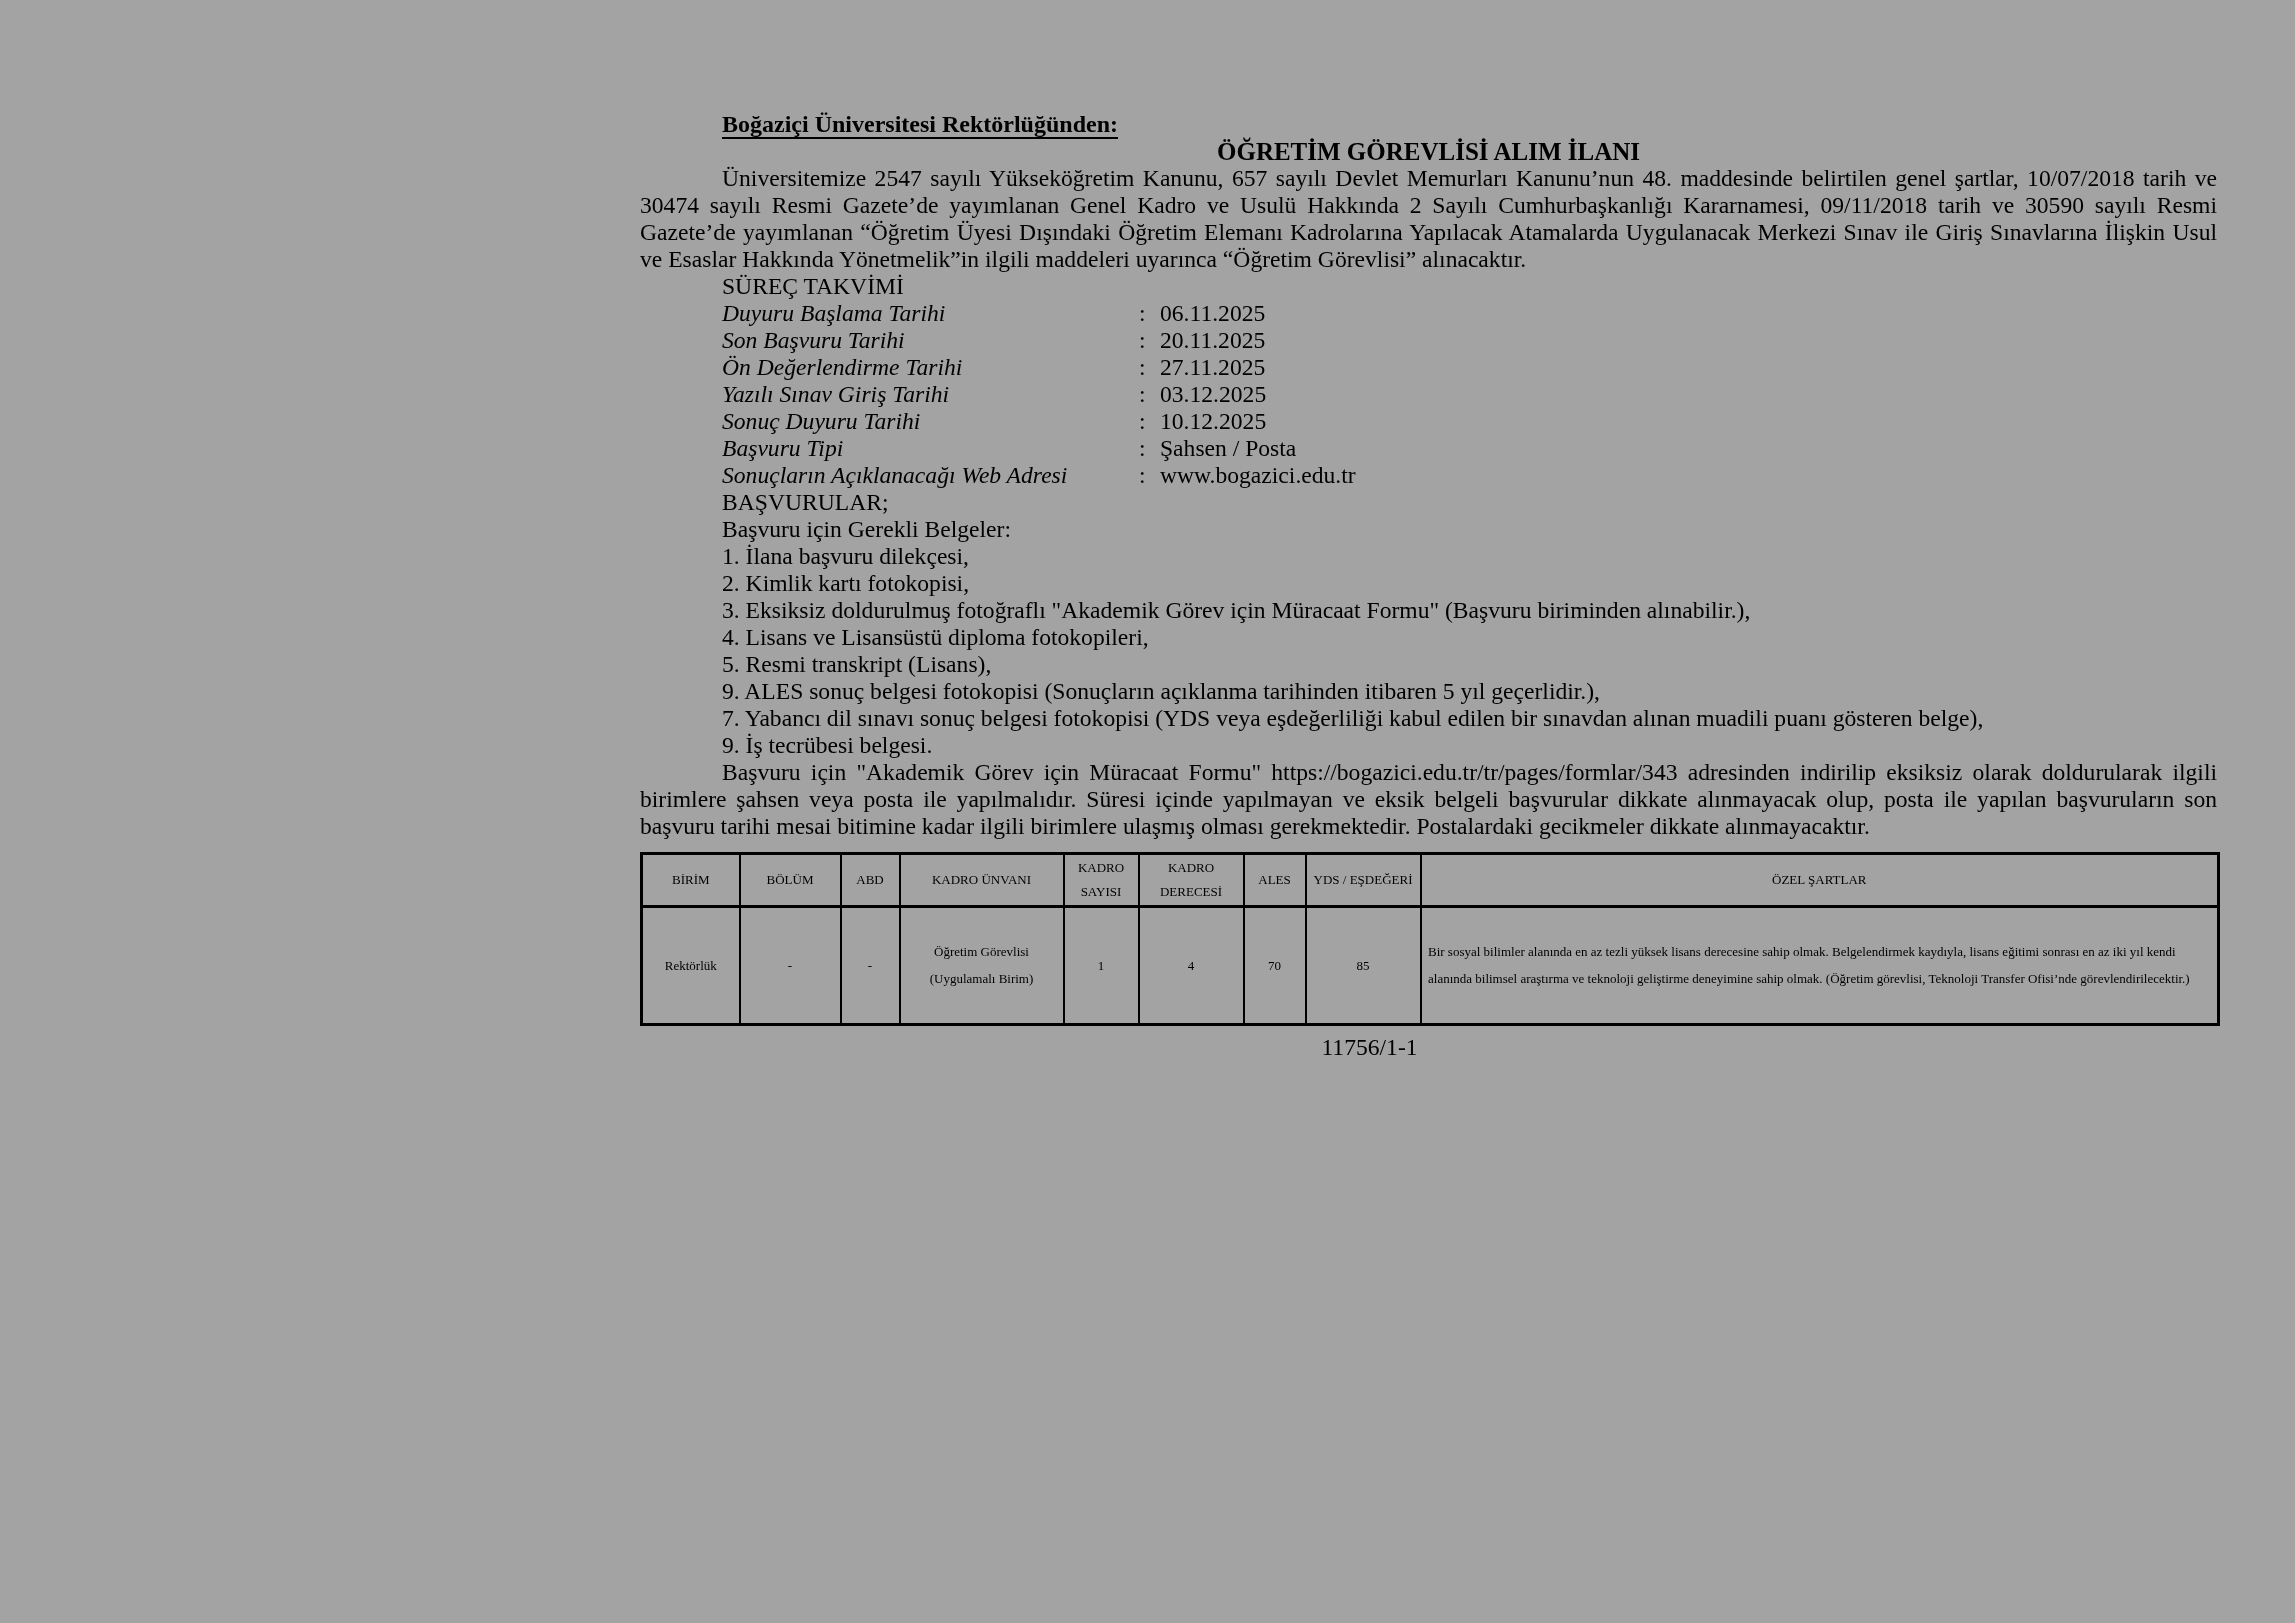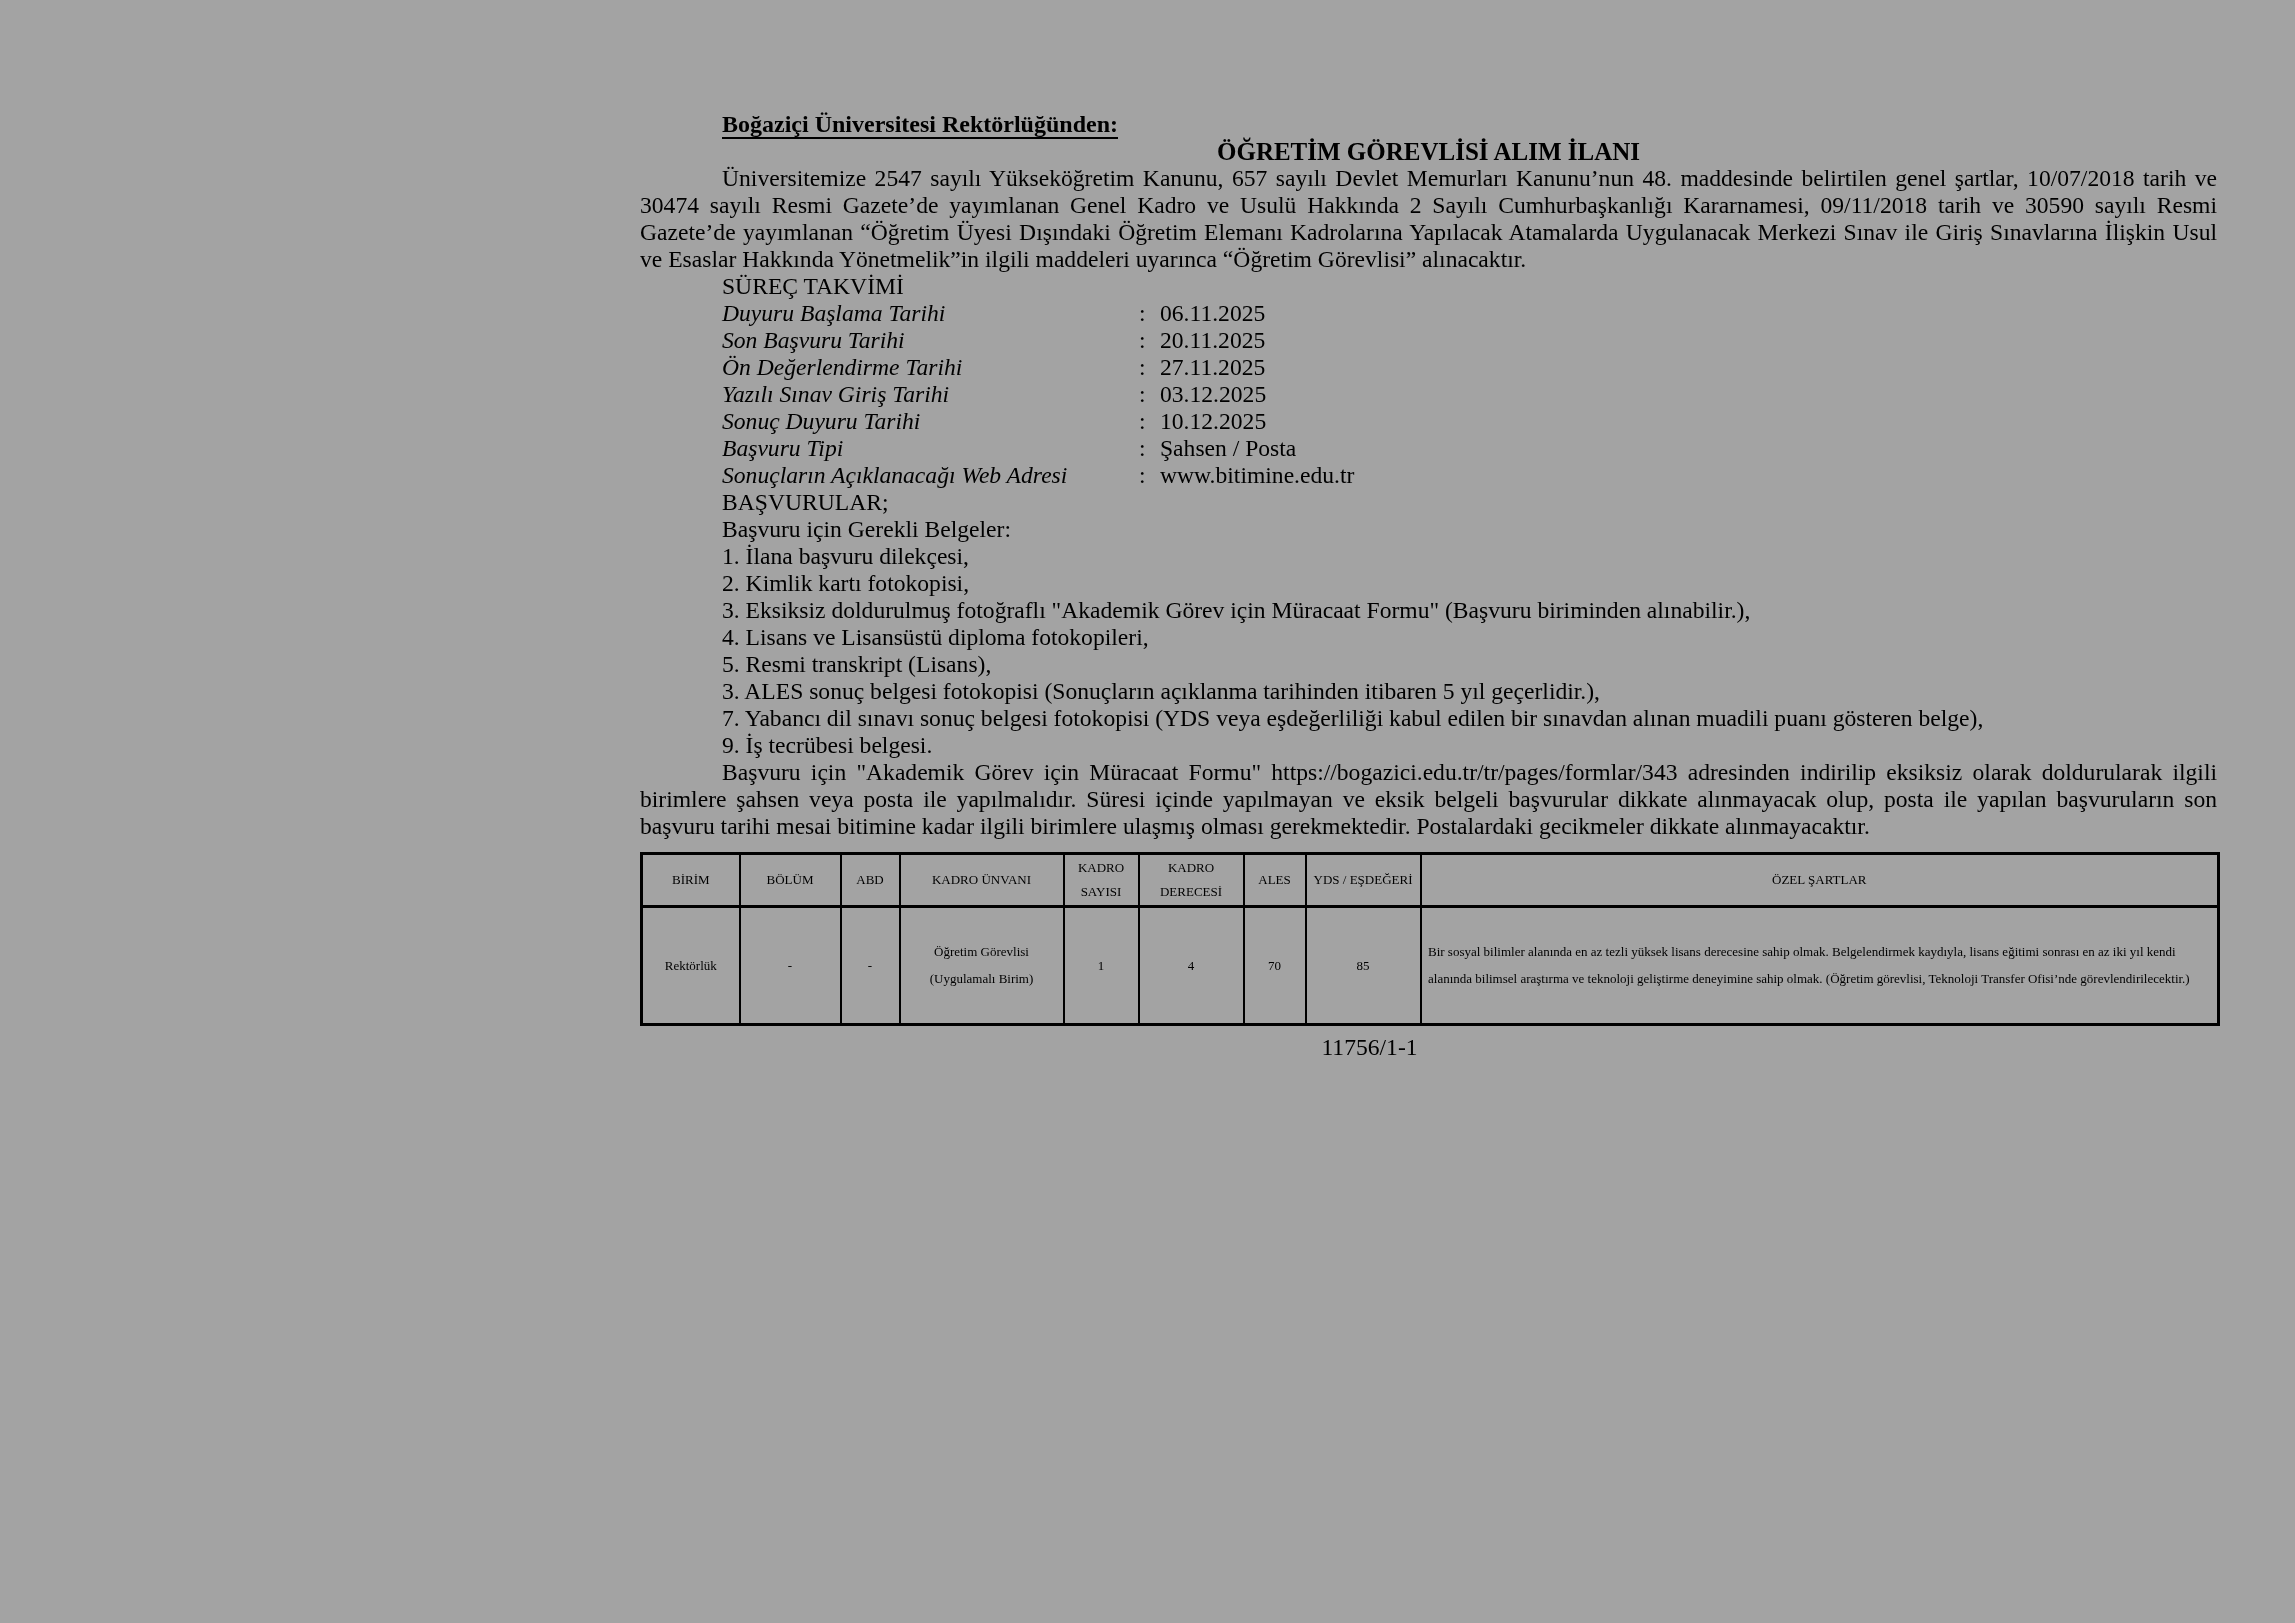"www.bitimine.edu.tr" span.schedule-value { text: www.bitimine.edu.tr -> www.bogazici.edu.tr }
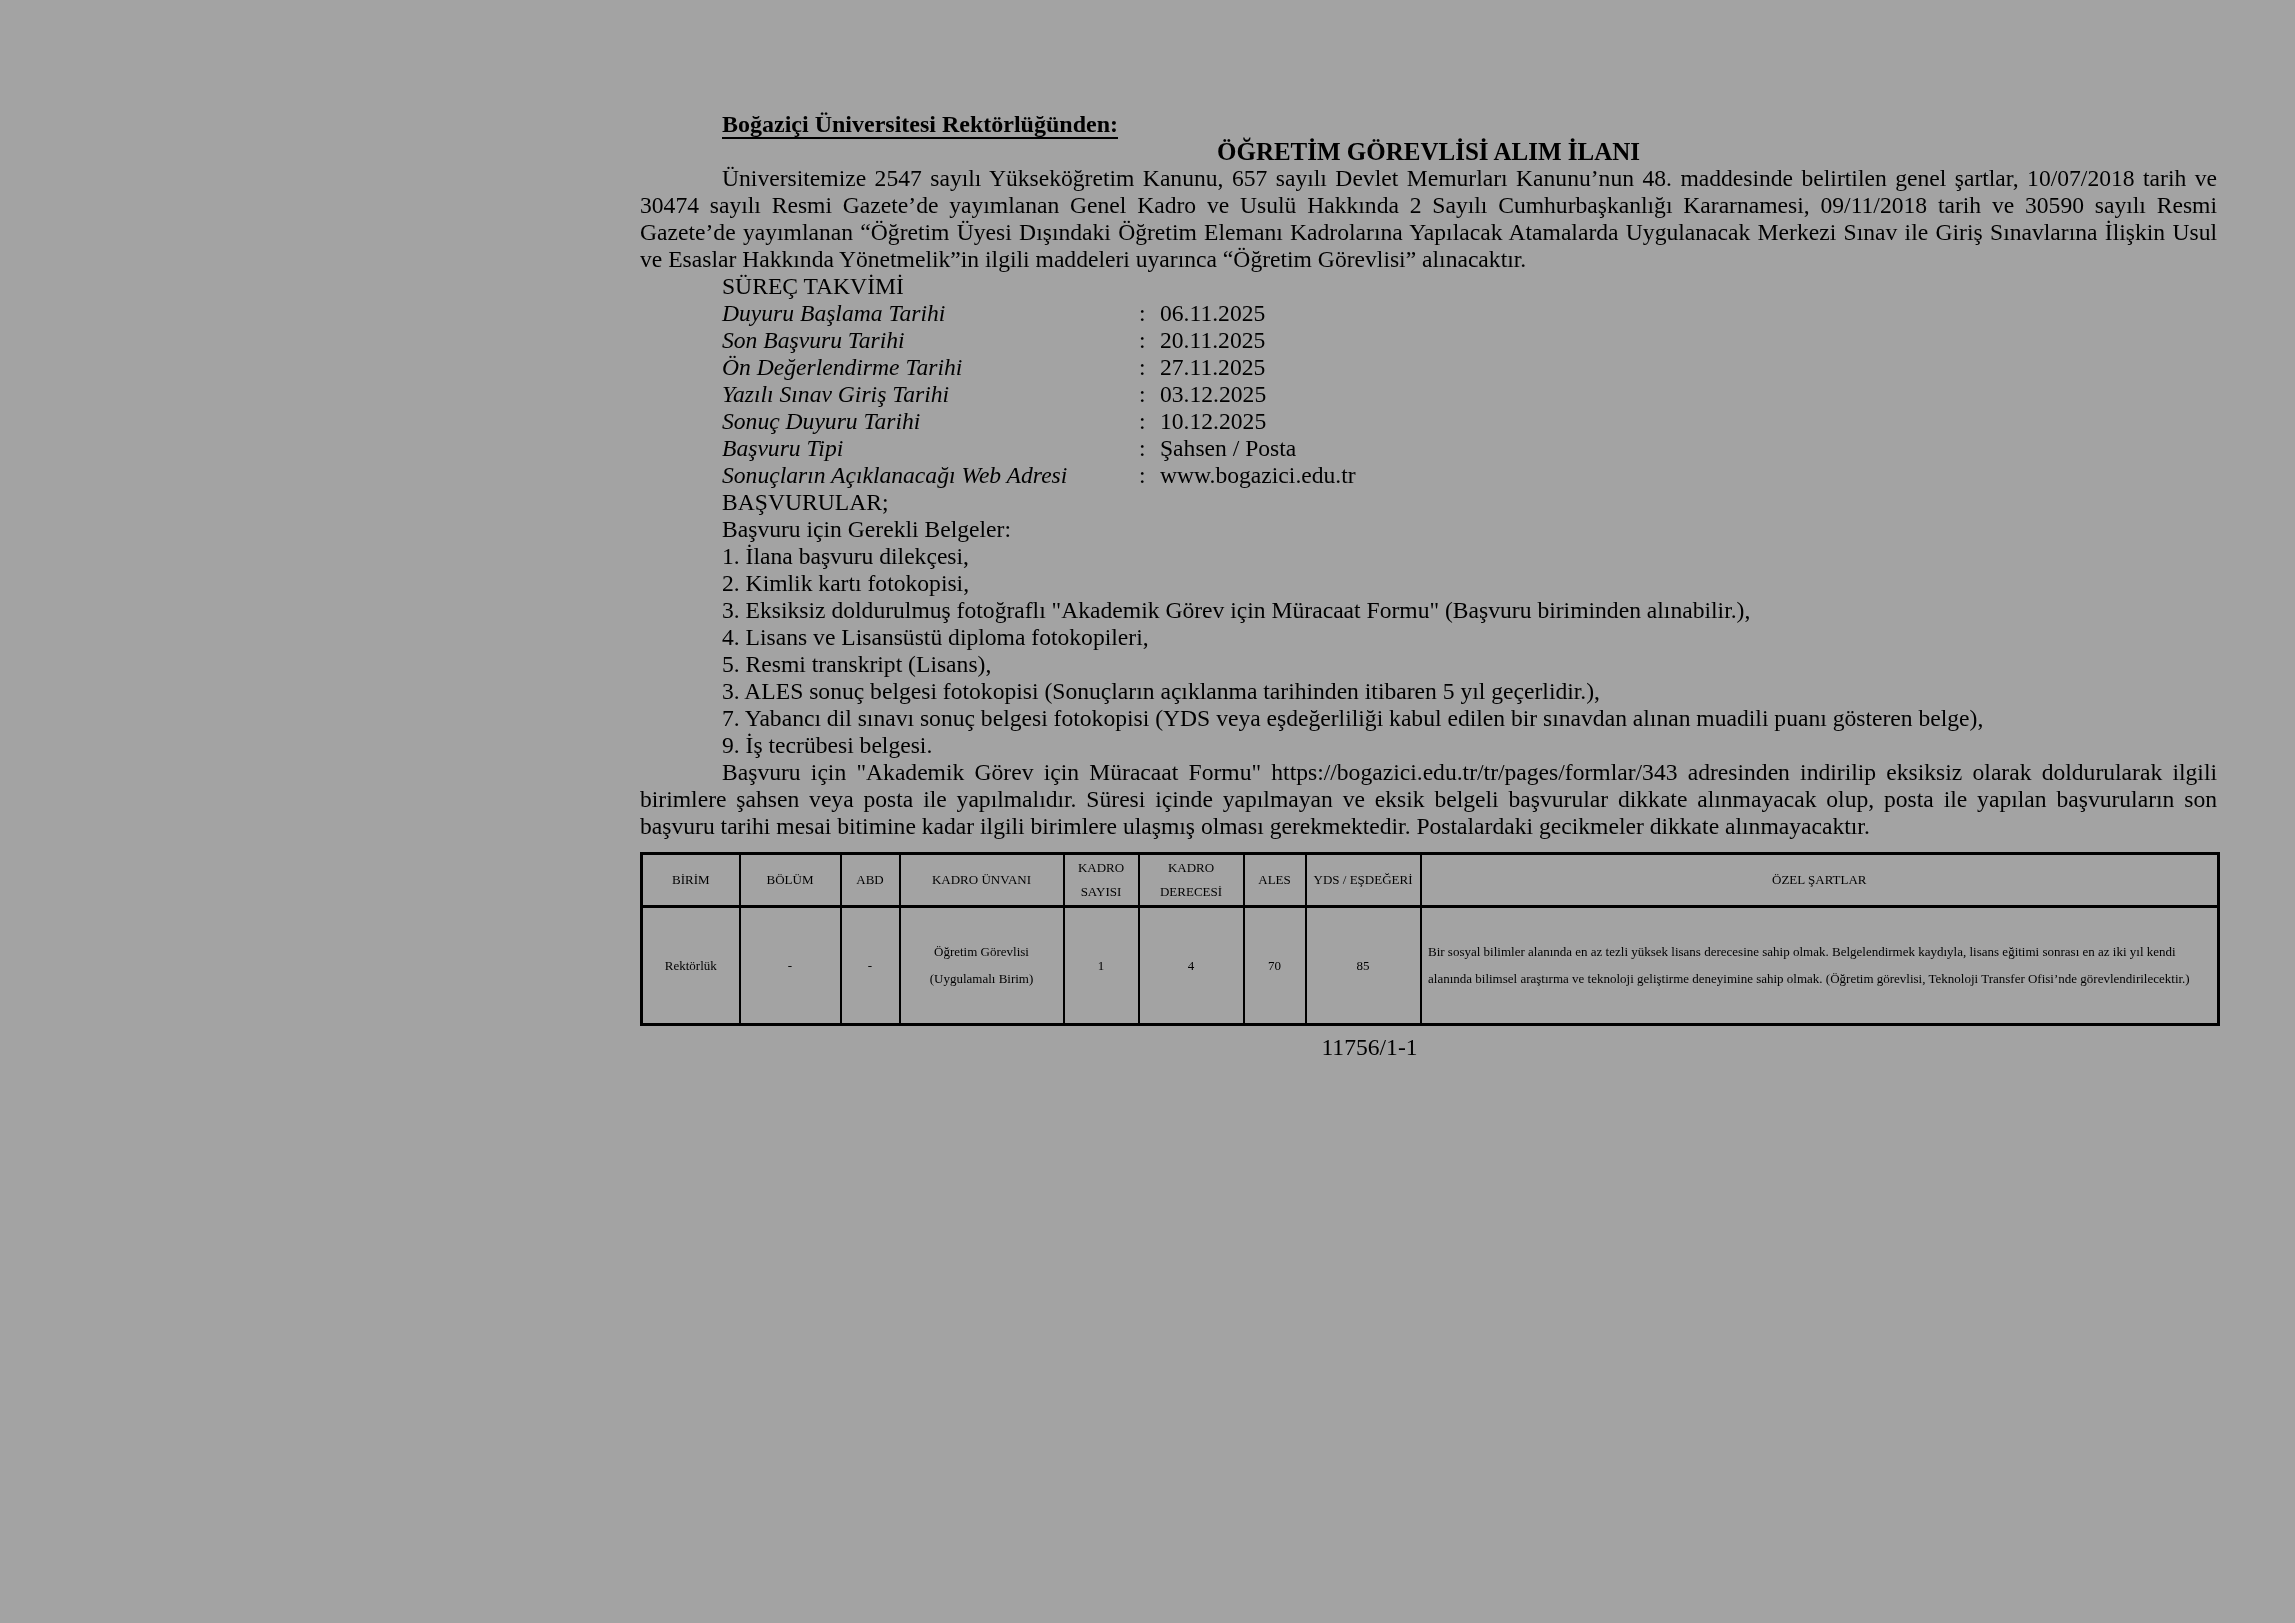"3. ALES sonuç belgesi fotokopisi" div.indent { text: 3 -> 9 }
